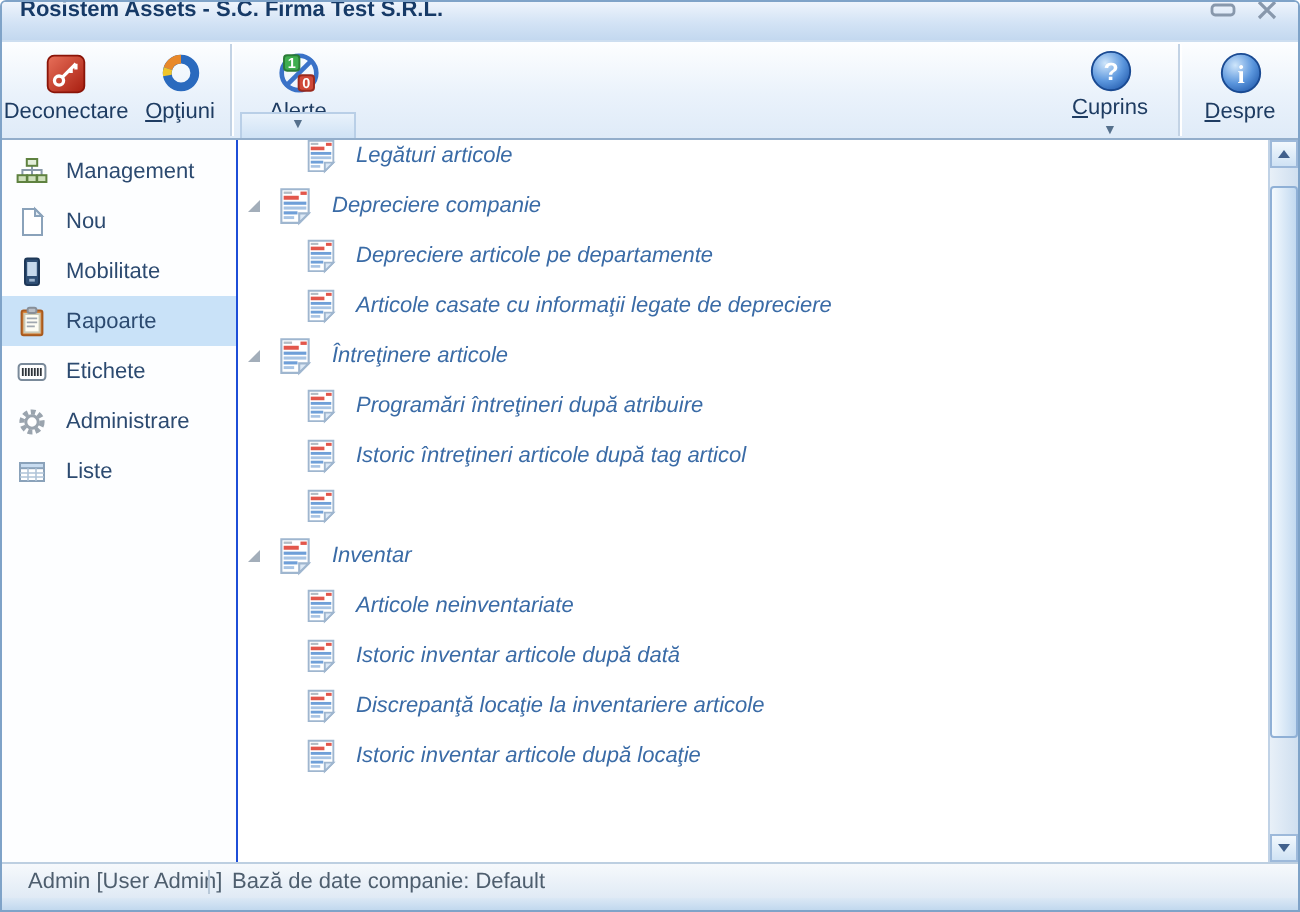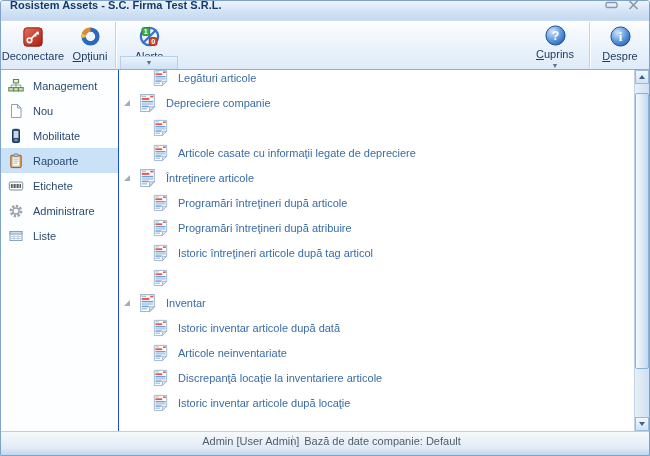"Legături articole" .tree-label { font-style: none -> italic }
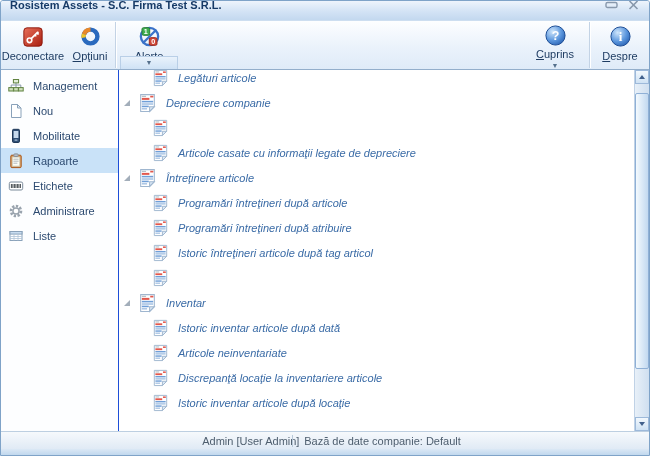"Depreciere articole pe departamente" span.tree-label { html: none -> <span>Depreciere articole pe departamente</span> }
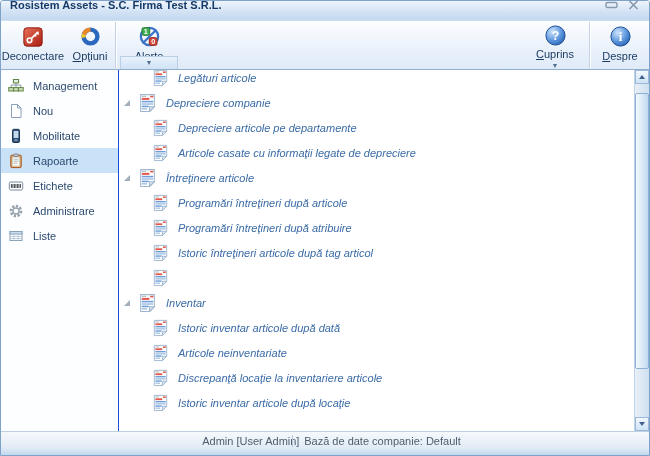"Programări întreţineri după articole" div.tree-row { html: <div> <span> <svg> <path></path> <path></path> <rect></rect> <rect></rect> <rect></rect> <rect></rect> <rect></rect> <rect></rect> <rect></rect> </svg> </span> <span>Programări întreţineri după articole</span> </div> -> none }
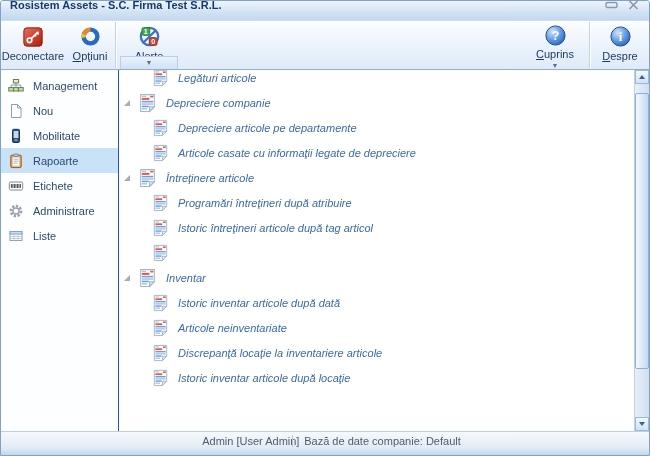"Istoric inventar articole după dată" div.tree-row { order: before "Articole neinventariate" -> after "Articole neinventariate" }
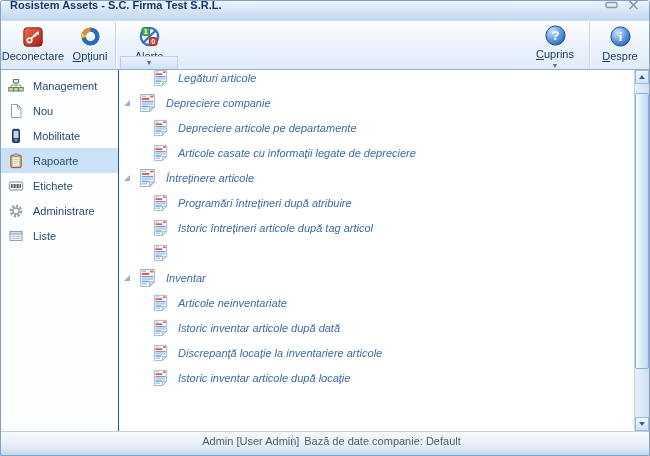"Admin [User Admin]" .statusbar { justify-content: center -> none }
